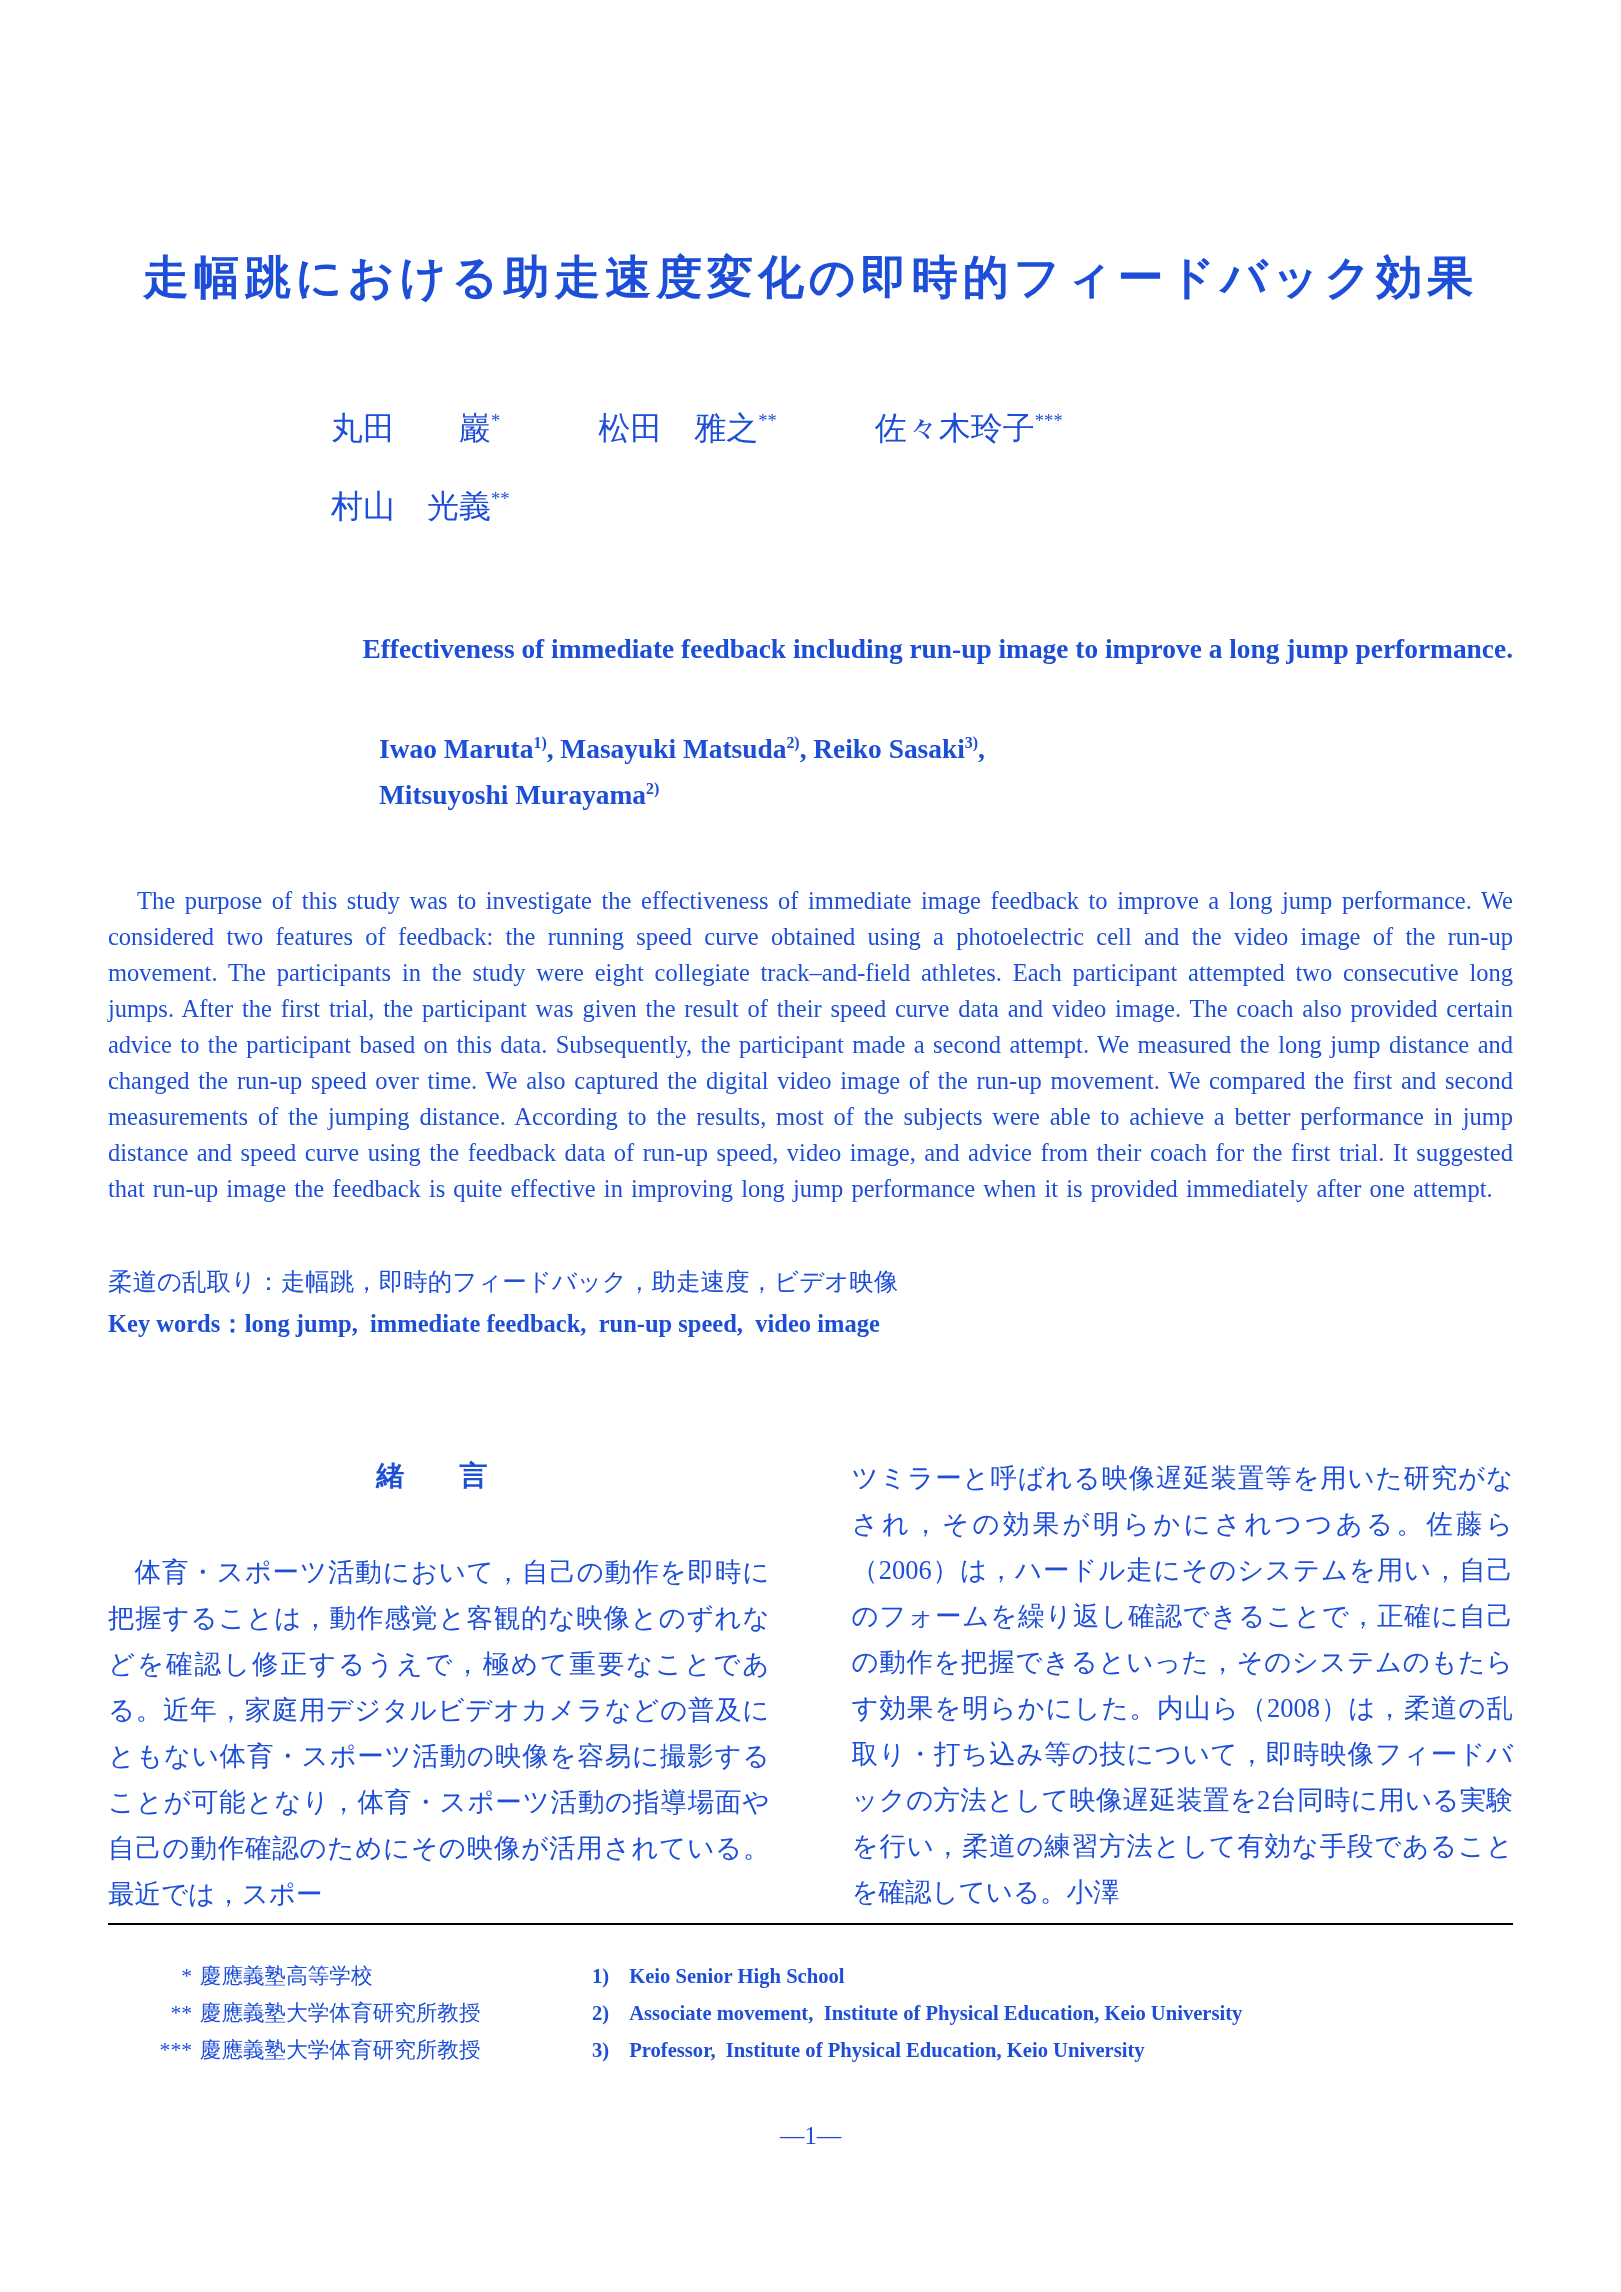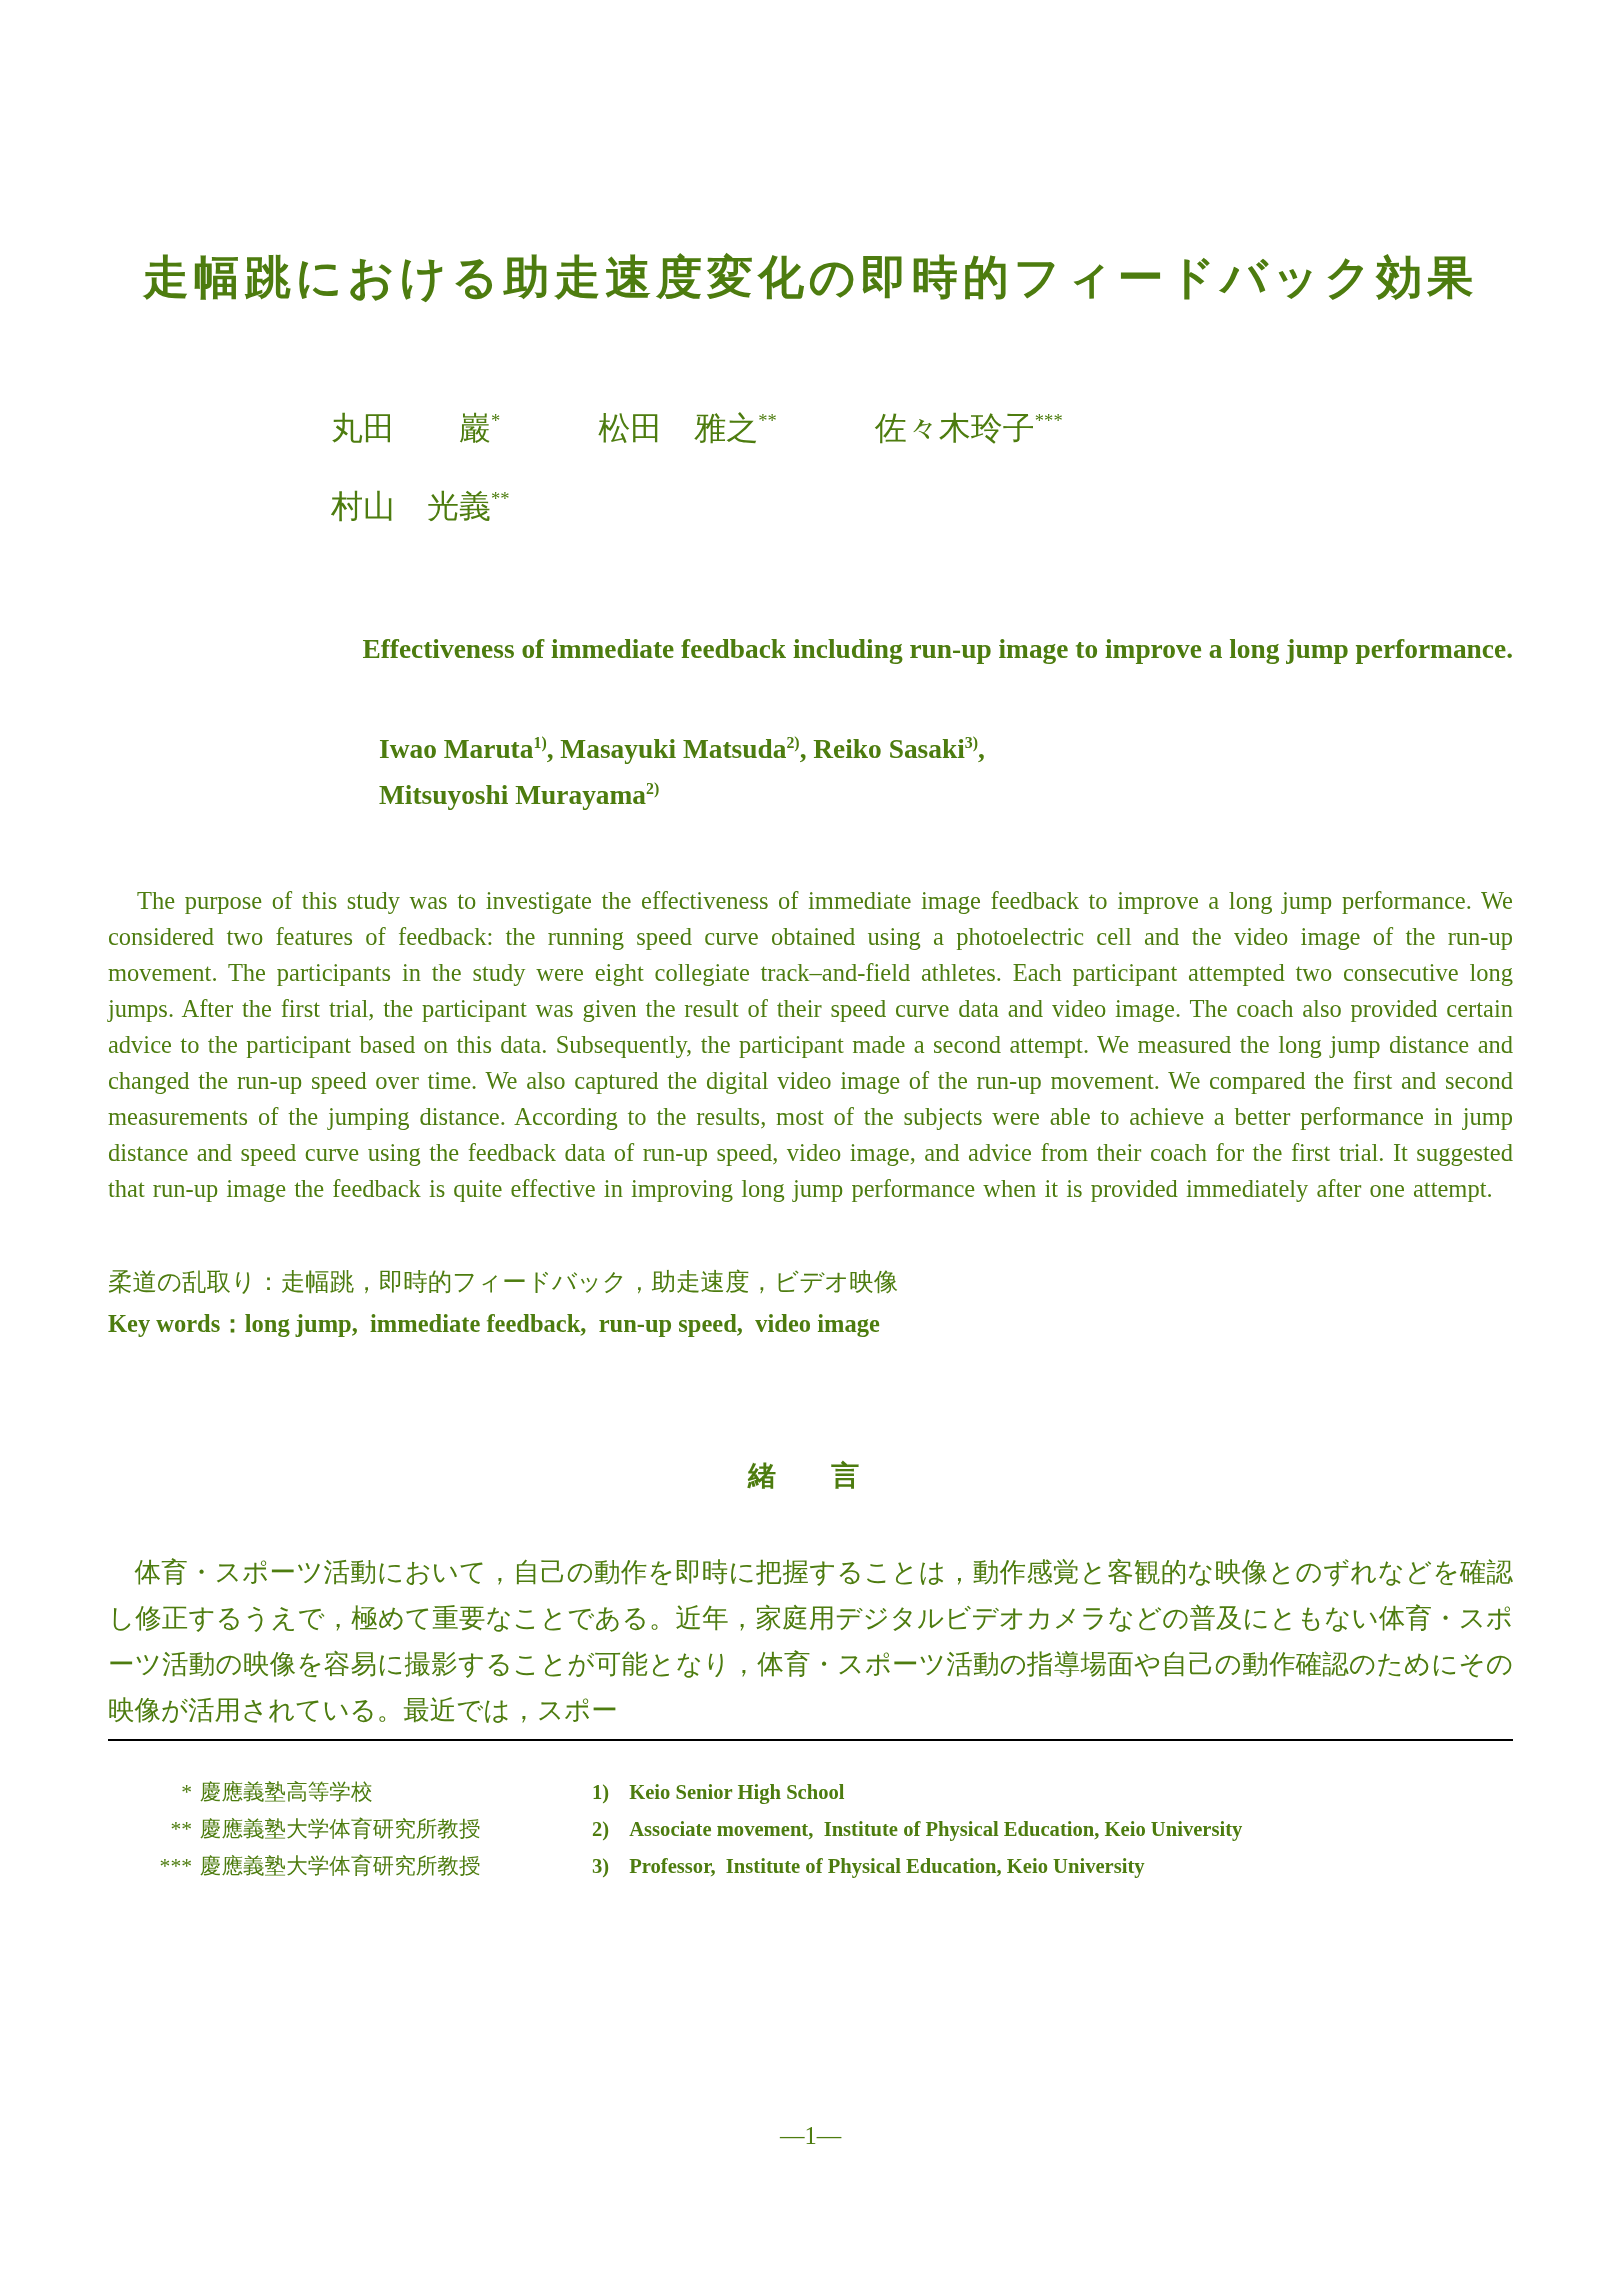"走幅跳における助走速度変化の即時的フィードバック効果" .page { color: #4d7c0f -> #1d4ed8 }
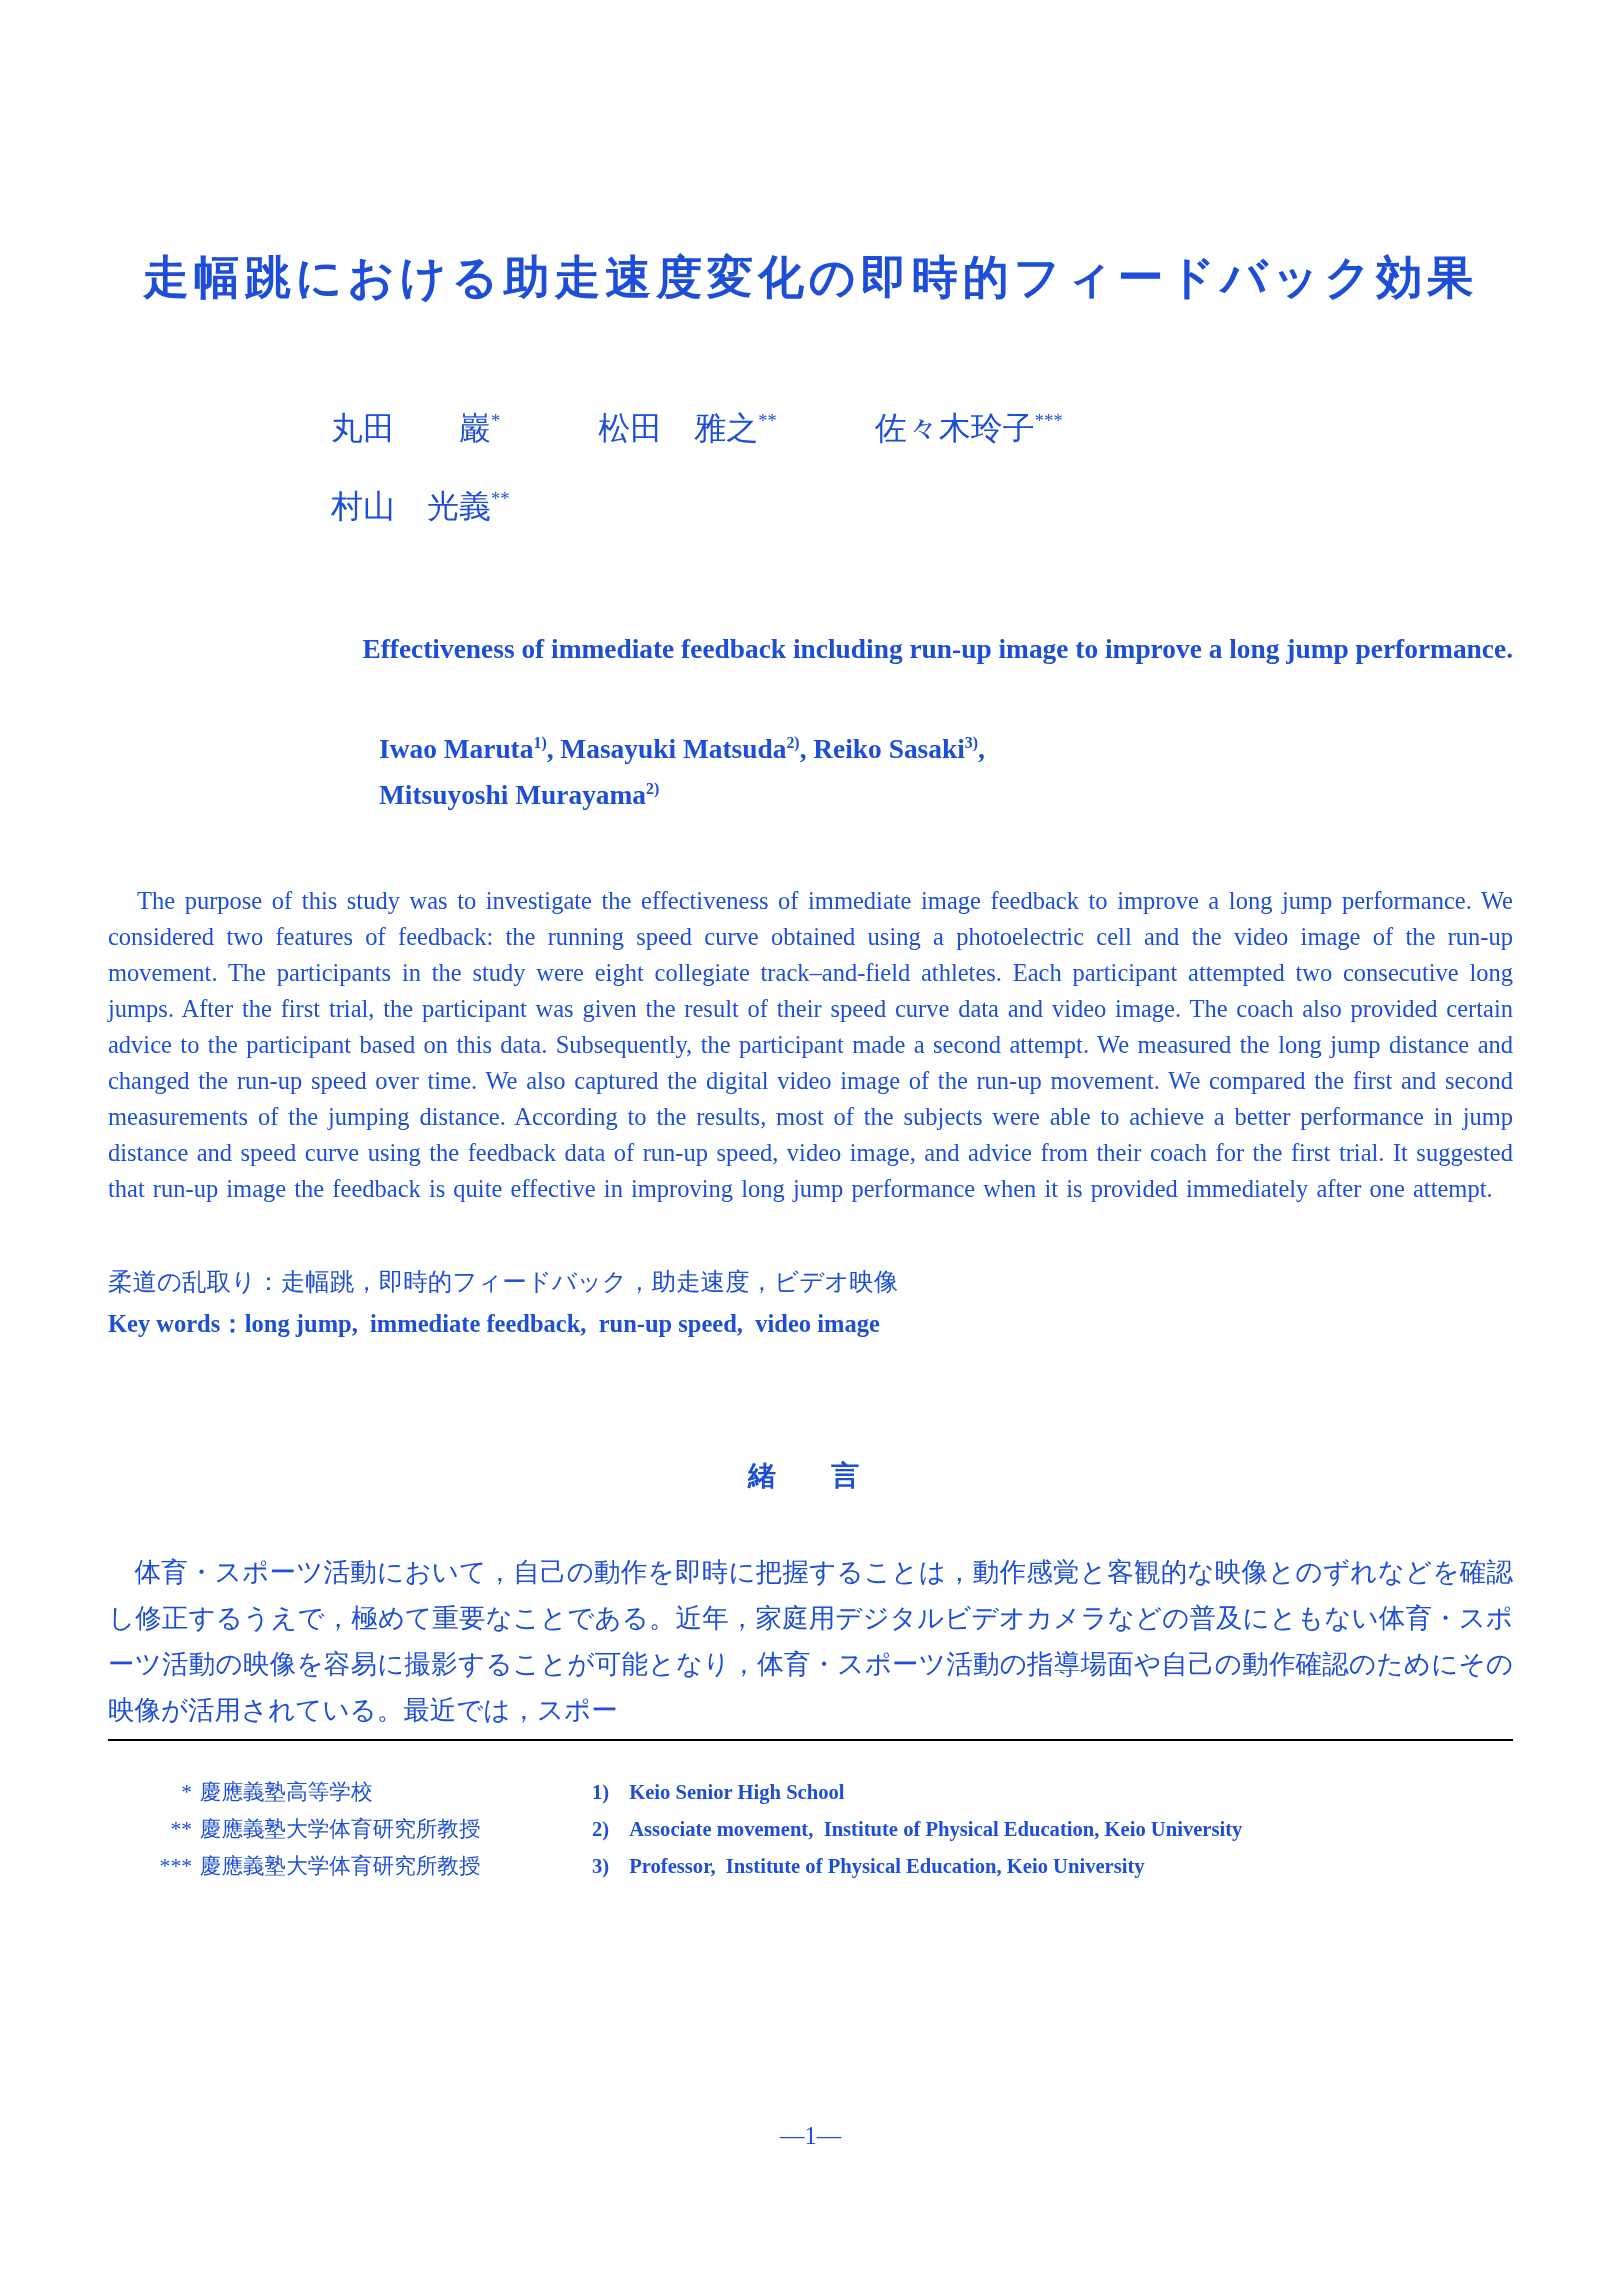"ツミラーと呼ばれる映像遅延装置等を用いた研究がなされ，その効果が明らかにされつつ" div.col { html: none -> <div> <p>ツミラーと呼ばれる映像遅延装置等を用いた研究がなされ，その効果が明らかにされつつある。佐藤ら（2006）は，ハードル走にそのシステムを用い，自己のフォームを繰り返し確認できることで，正確に自己の動作を把握できるといった，そのシステムのもたらす効果を明らかにした。内山ら（2008）は，柔道の乱取り・打ち込み等の技について，即時映像フィードバックの方法として映像遅延装置を2台同時に用いる実験を行い，柔道の練習方法として有効な手段であることを確認している。小澤</p> </div> }
